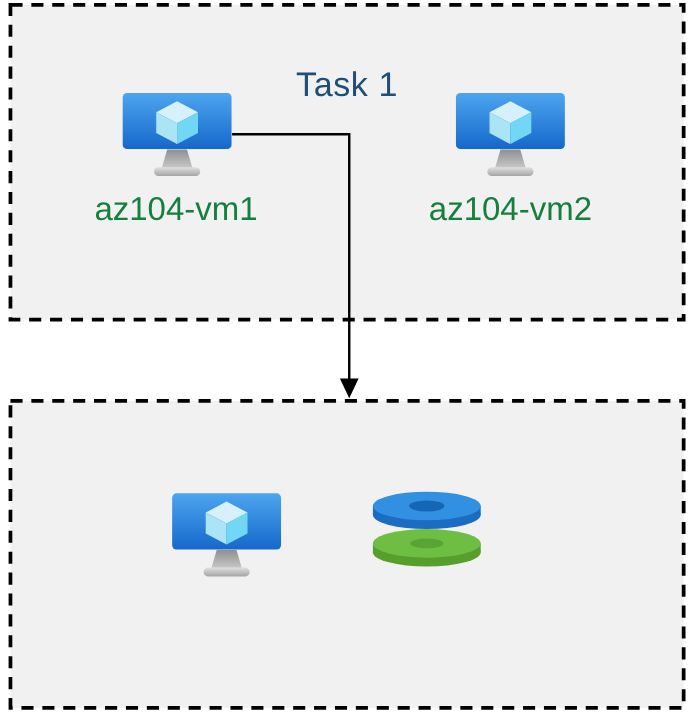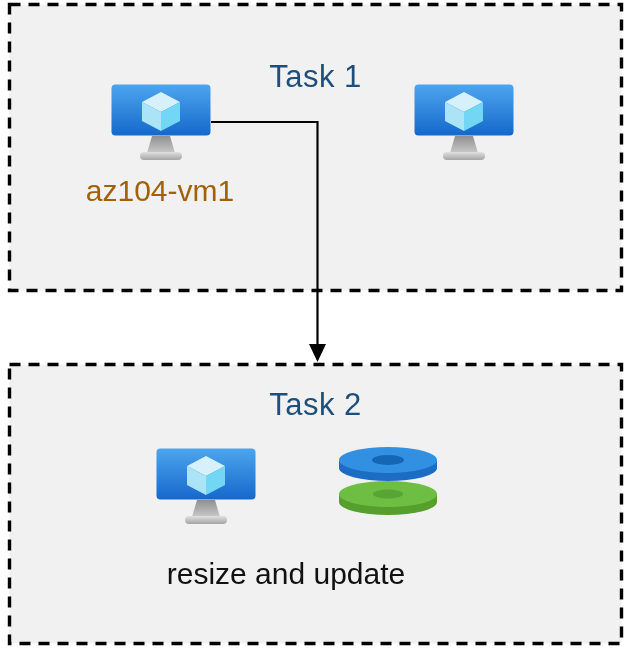"az104-vm1" .vm-label { color: #a16207 -> #15803d }
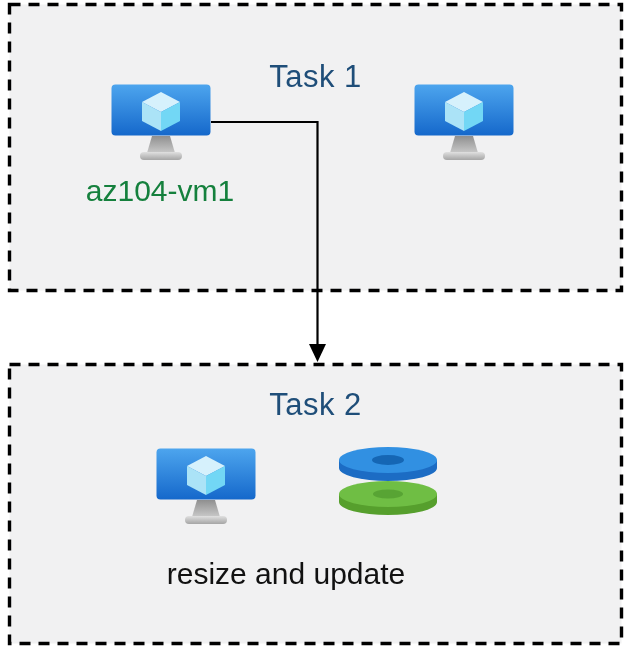"az104-vm2" div { html: none -> <div>az104-vm2</div> }
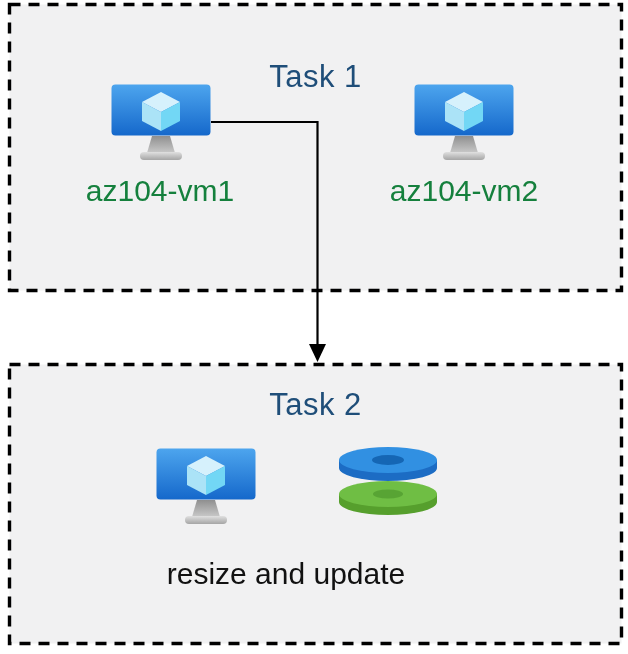"Task 2" div.box-title { html: <div>Task 2</div> -> none }
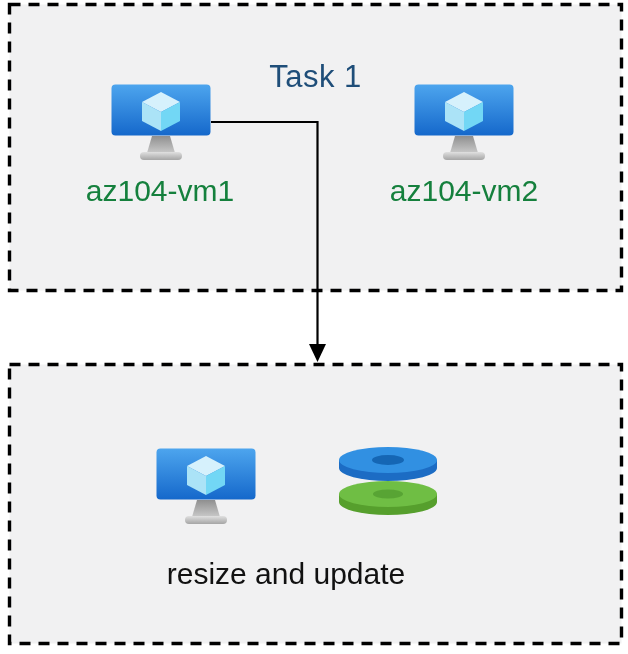"resize and update" div.caption { html: <div>resize and update</div> -> none }
